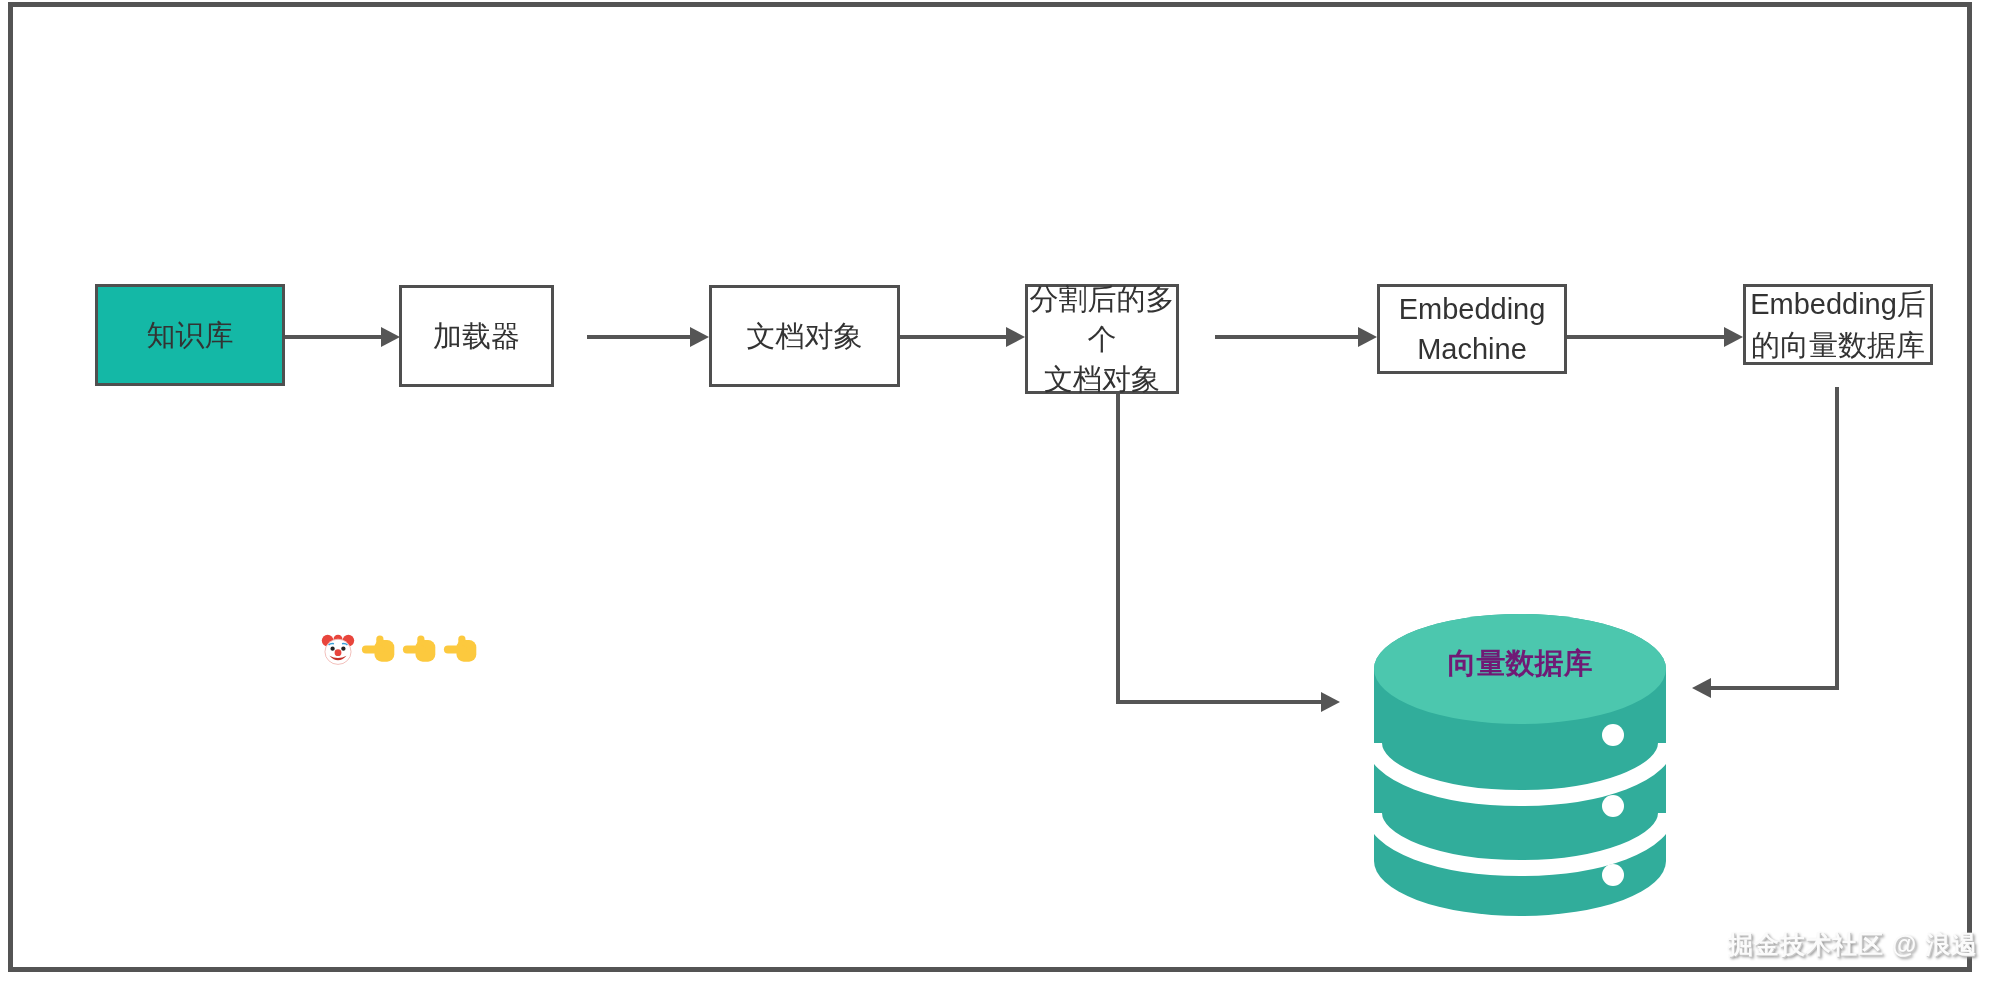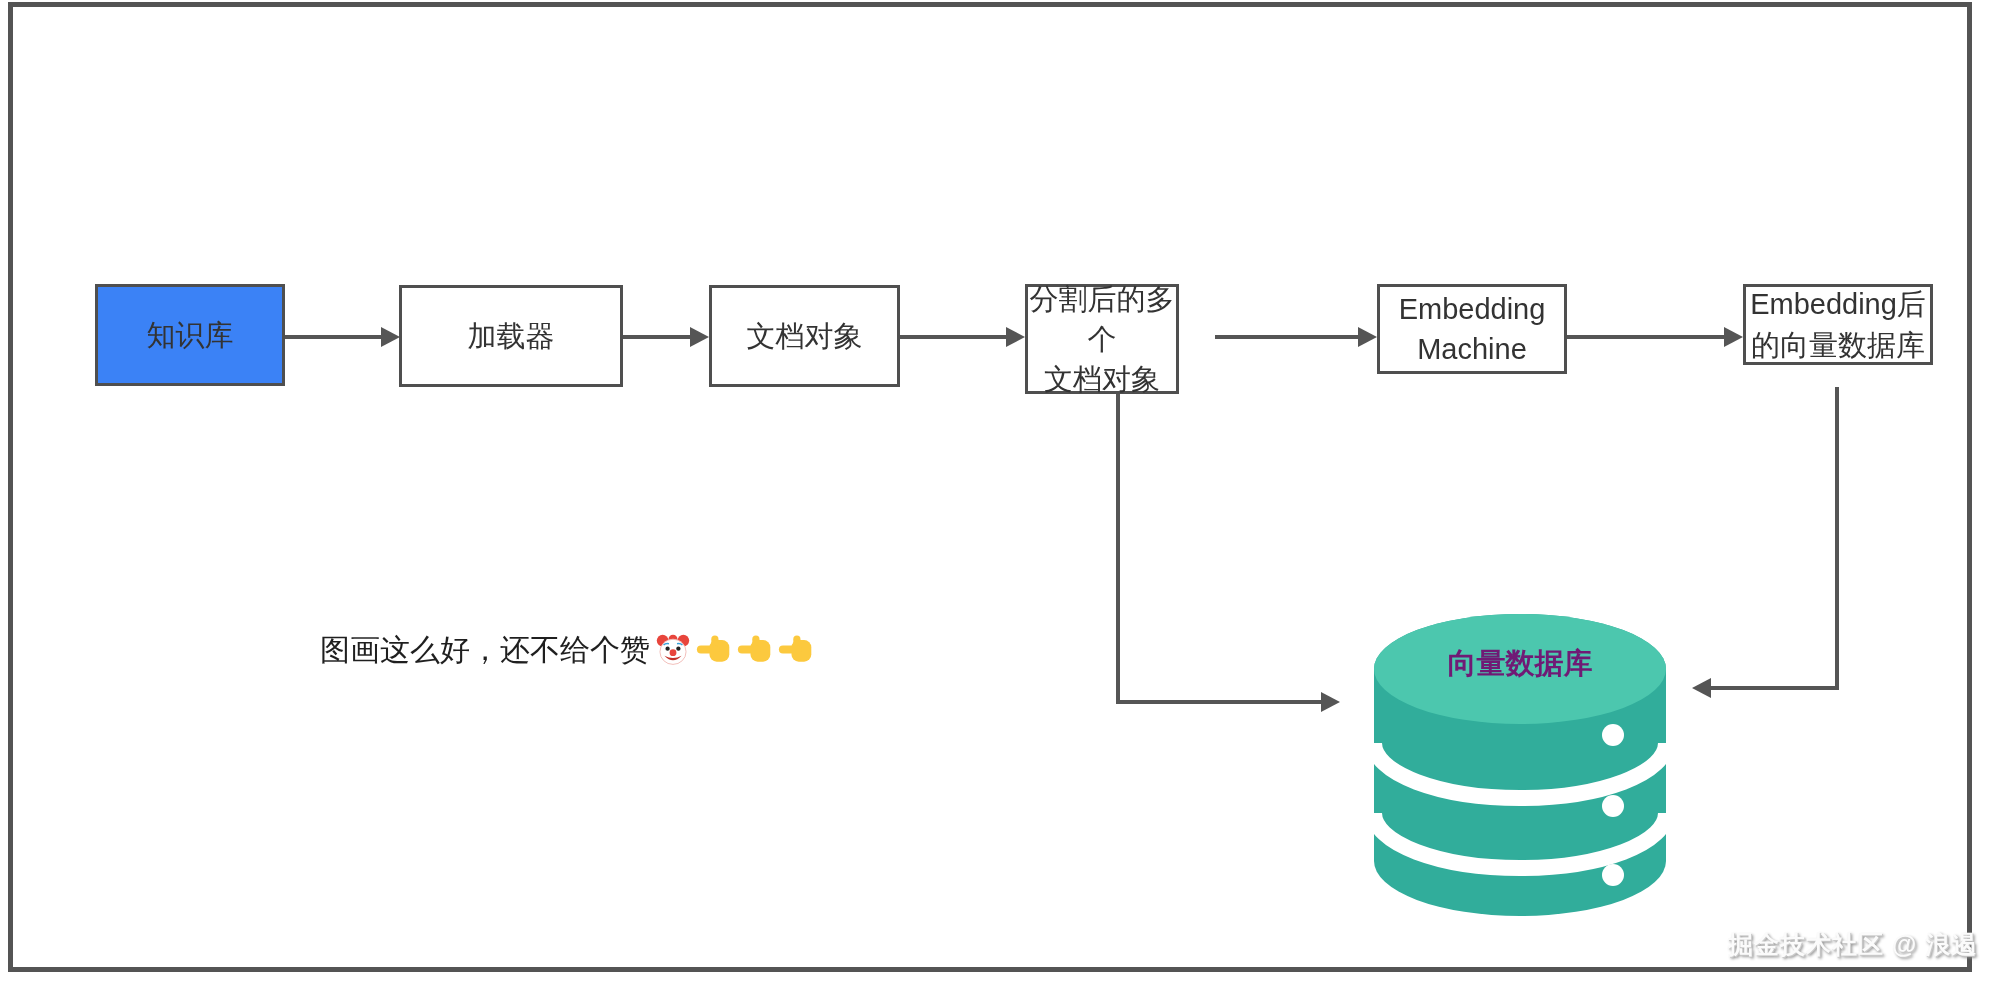"知识库" .node.green { background: #3b82f6 -> #14b8a6 }
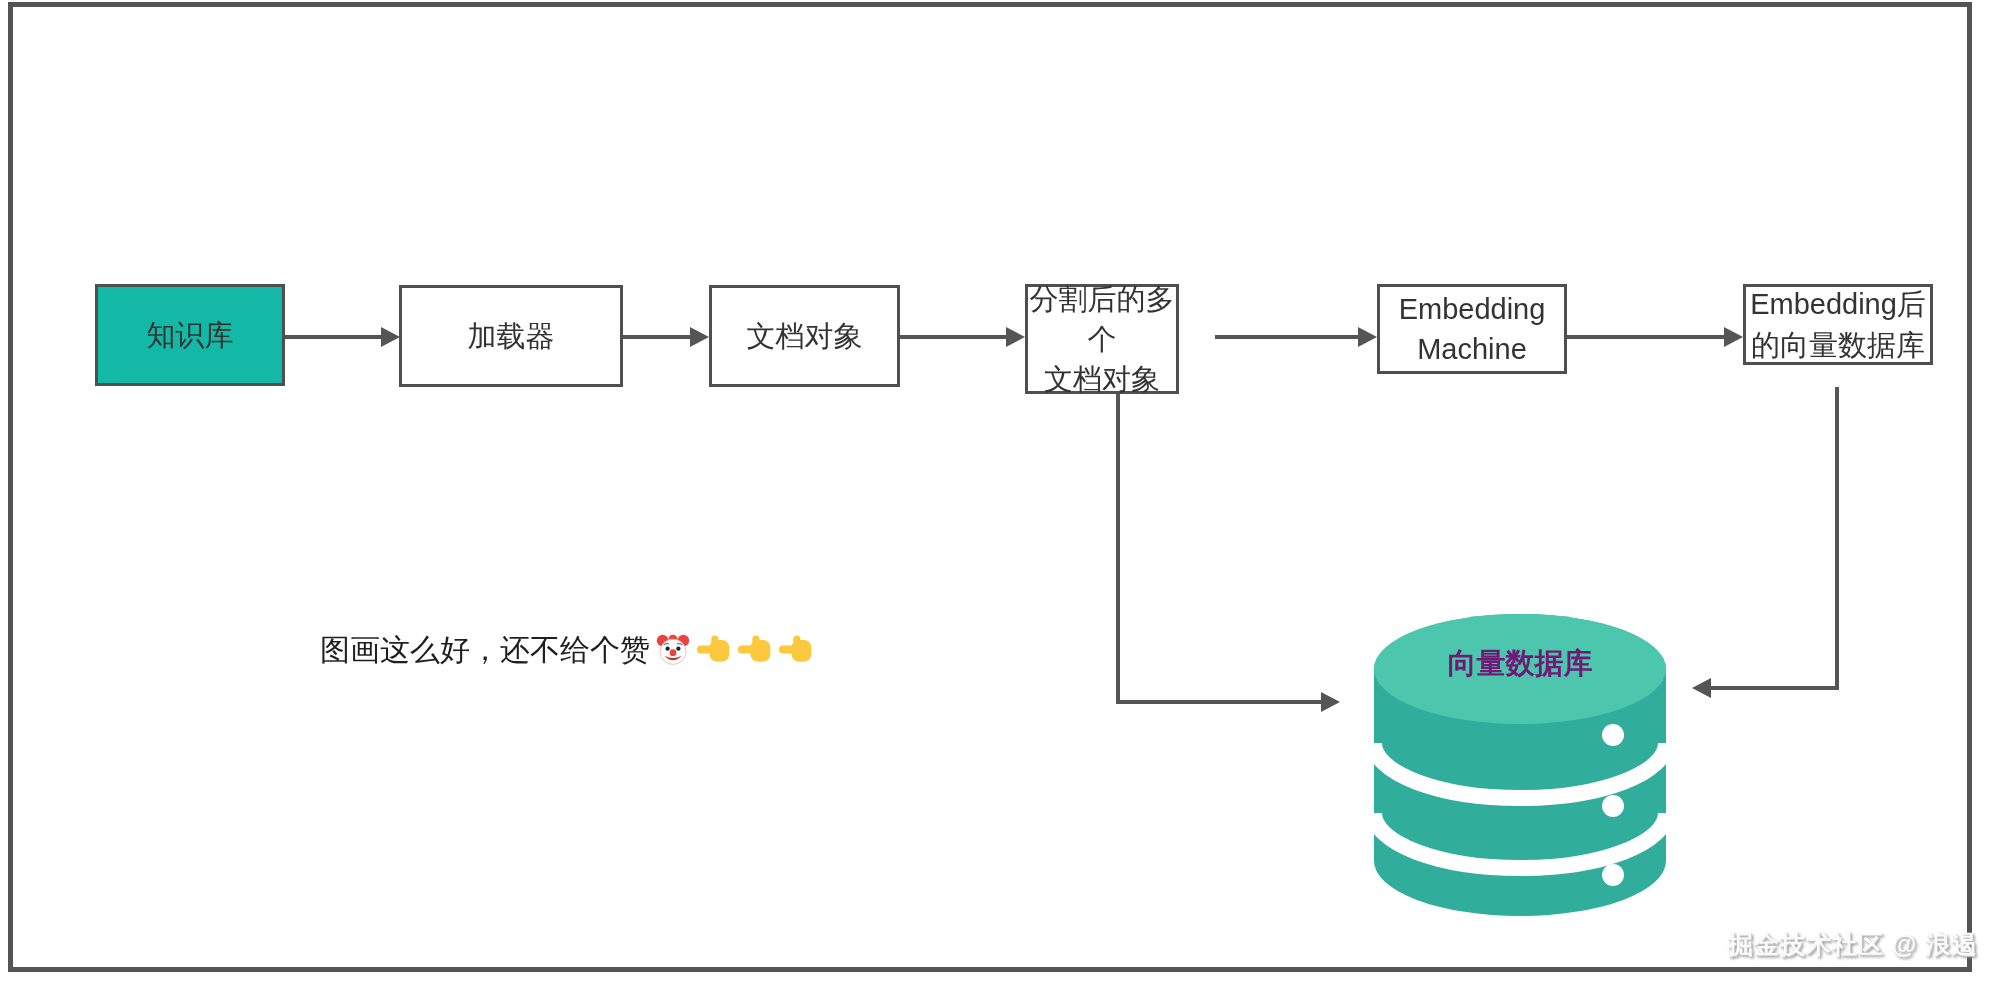"加载器" div.node { width: 224px -> 155px }
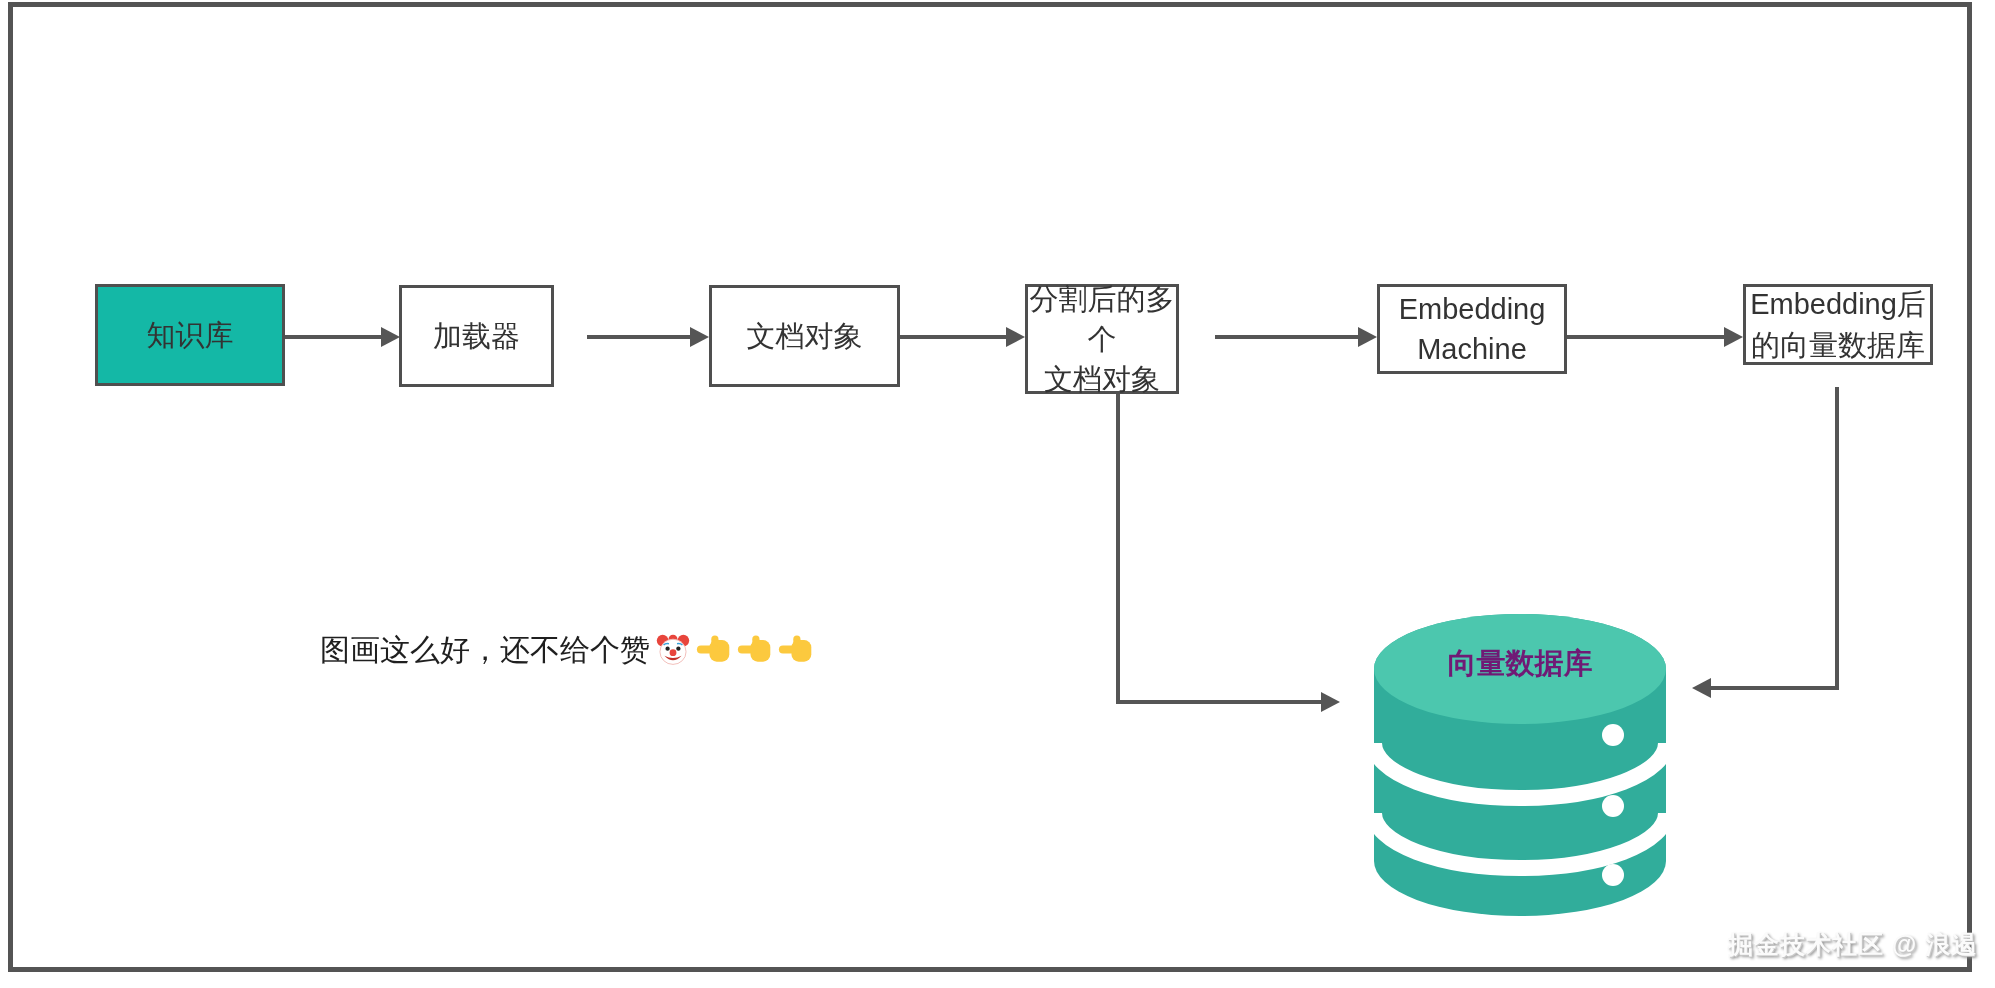"图画这么好，还不给个赞" span { html: <span>图画这么好，还不给个赞</span> -> none }
